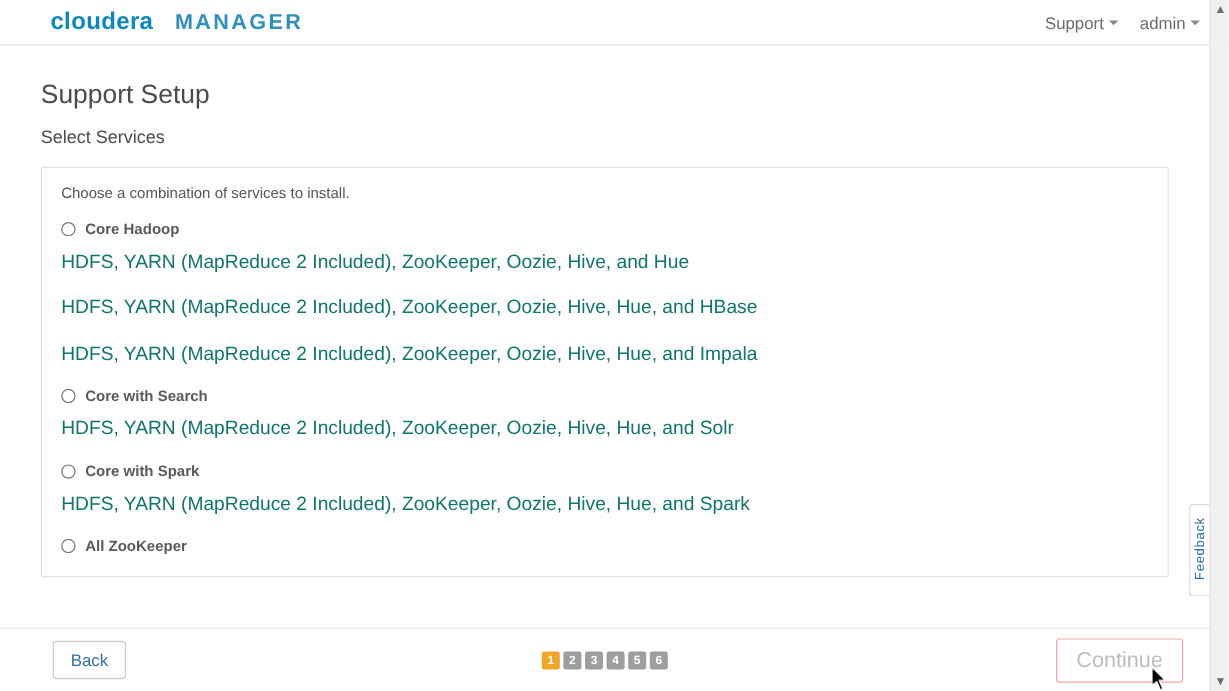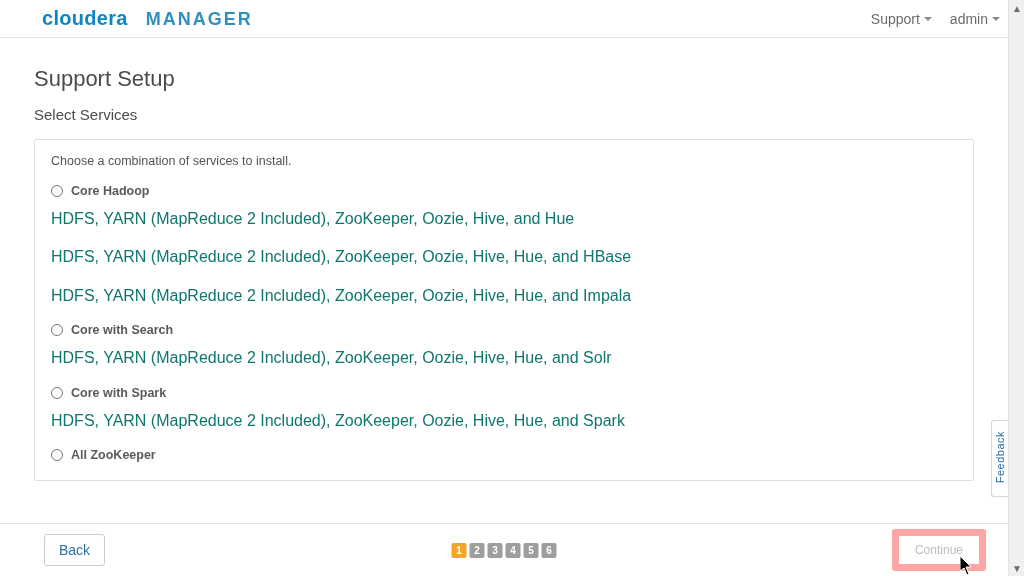"Continue" .continue-btn { border: 7px solid #fca5a5 -> 1px solid #fca5a5; font-size: 12px -> 18px }
